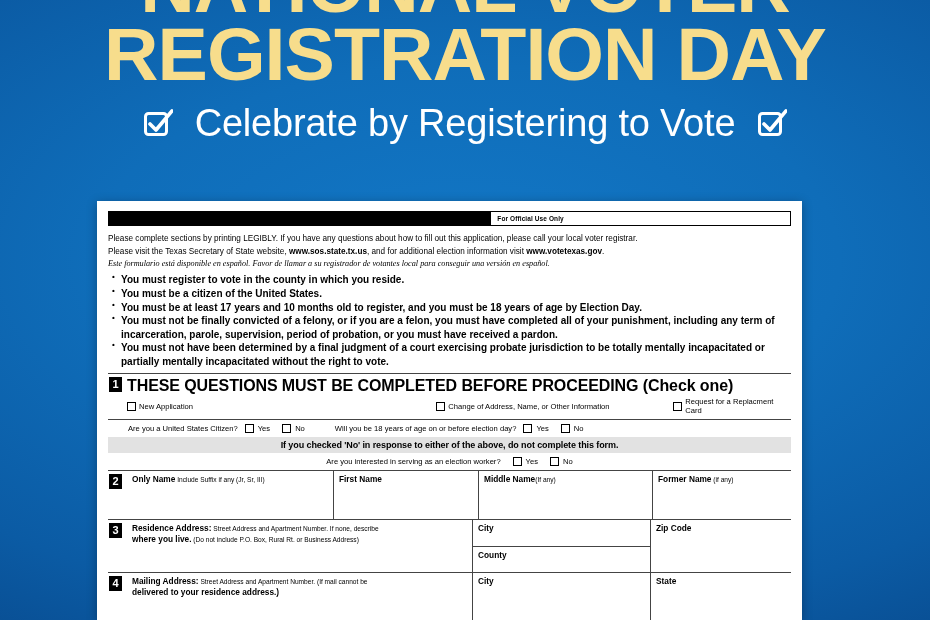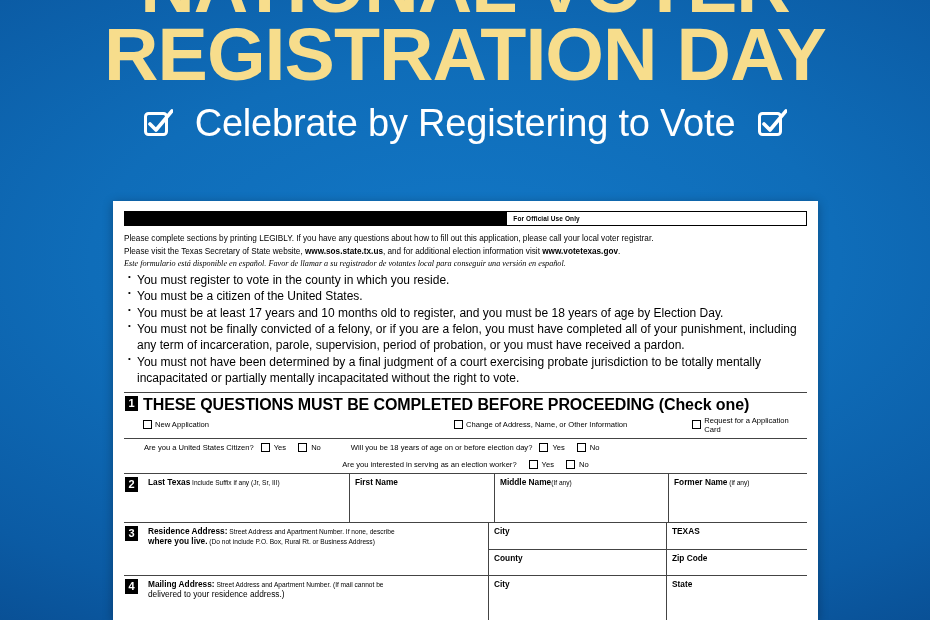"Please complete sections by printing" .sheet { left: 113px -> 97px }
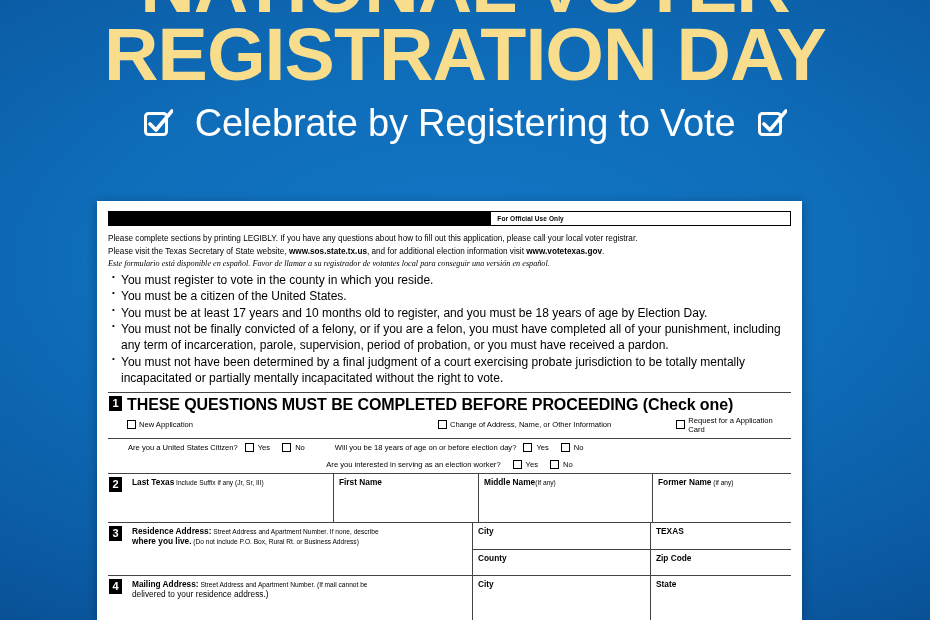"You must register to vote" .qual-list li { font-size: 12px -> 10px; font-weight: normal -> bold }
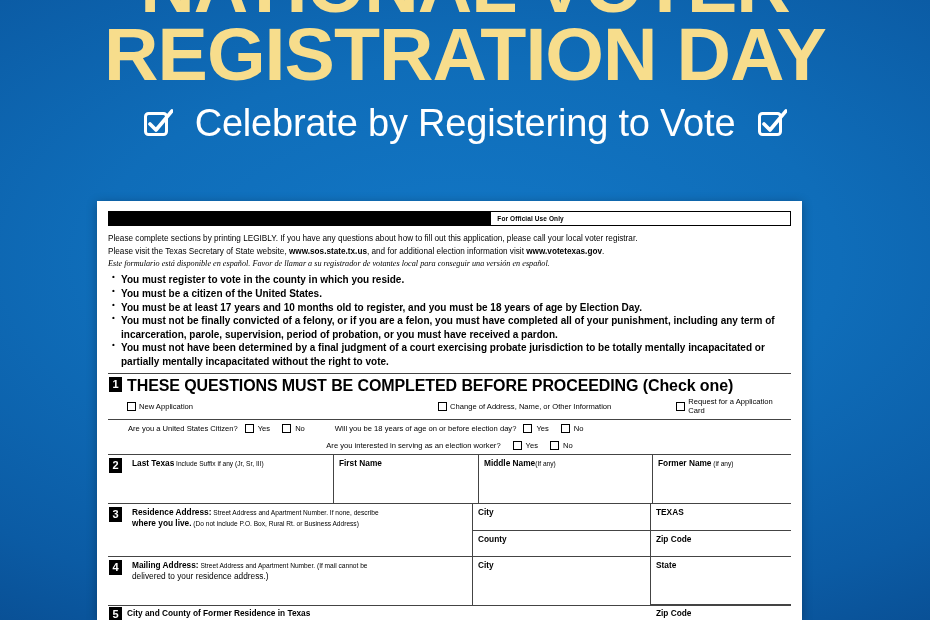"Request for a Application Card" span { text: Application -> Replacment }
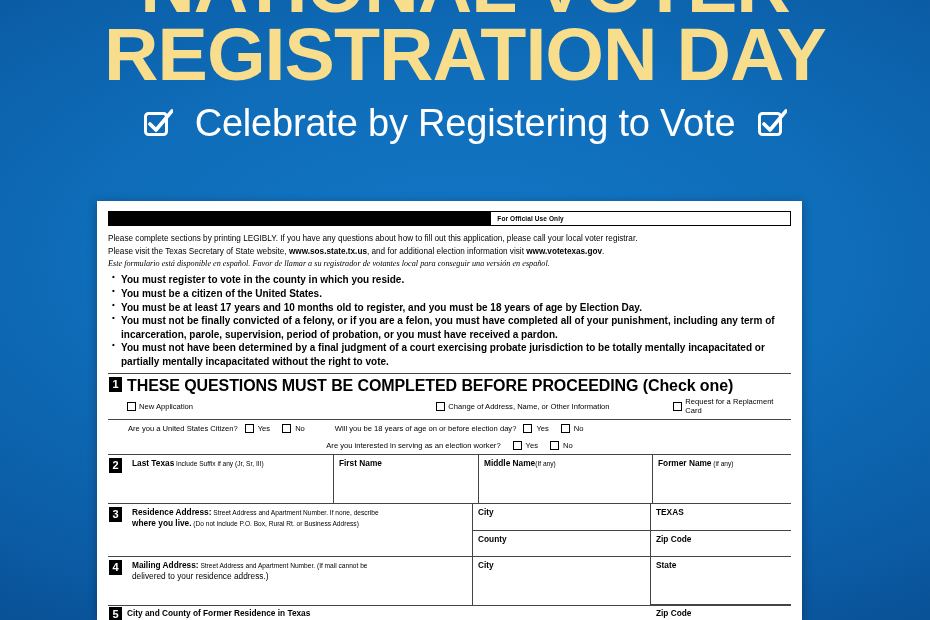"If you checked 'No' in" div.warn-bar { html: none -> <div>If you checked 'No' in response to either of the above, do not complete this form.</div> }
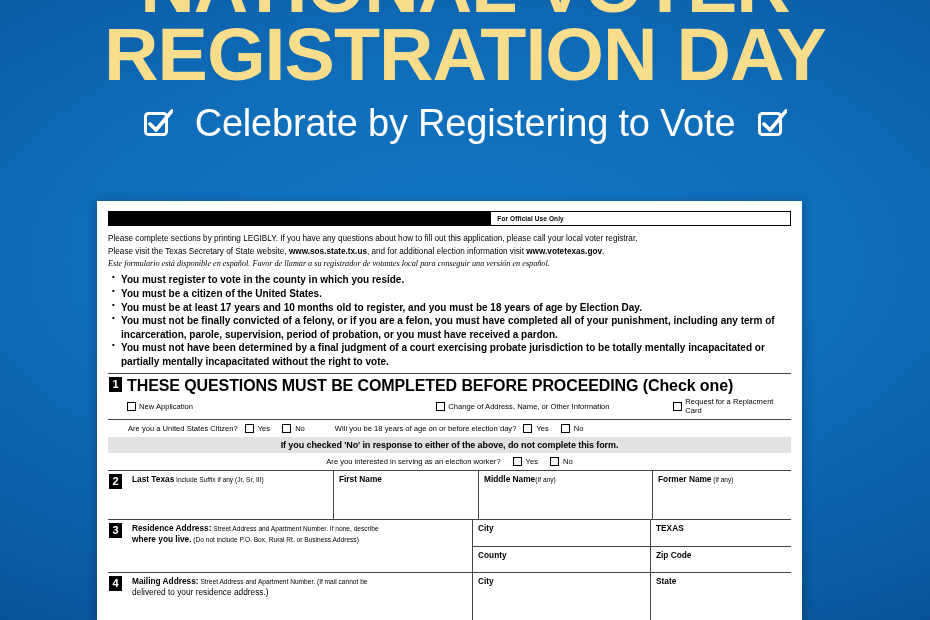"Last Texas" b { text: Last Texas -> Only Name }
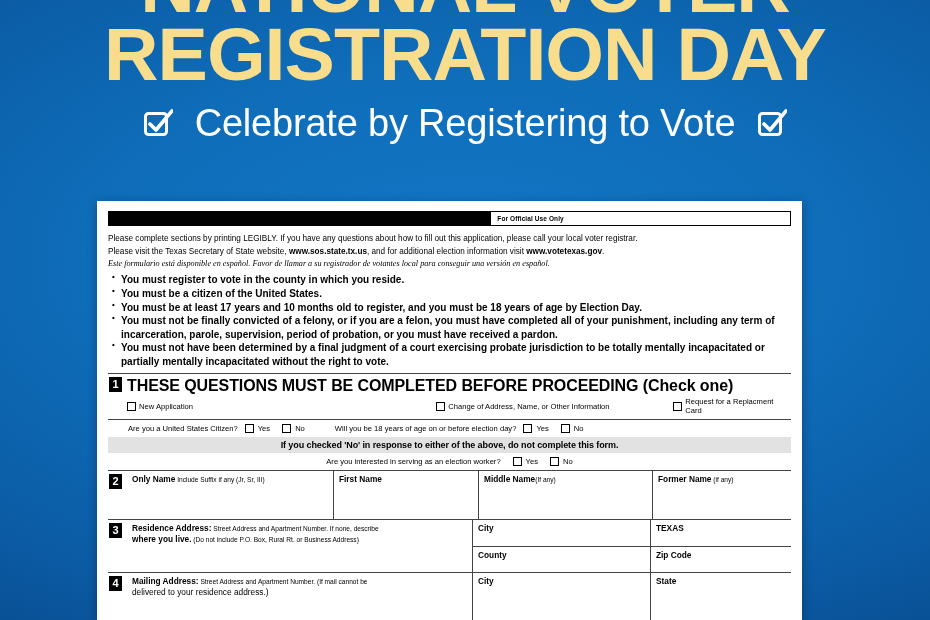"TEXAS" div.sub { html: <div> <div>TEXAS</div> </div> -> none }
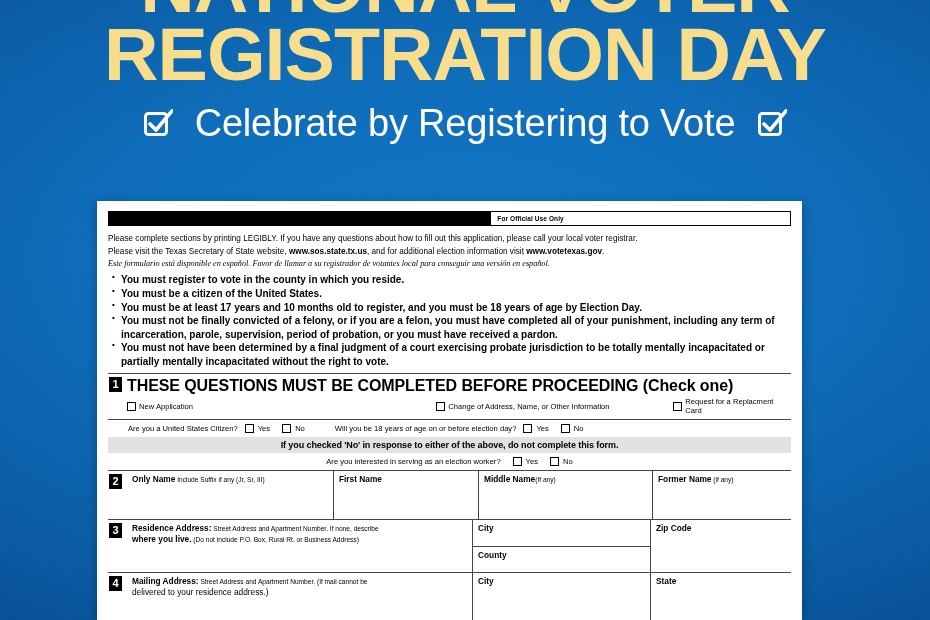"delivered to your residence address.)" div.cell-label { font-weight: normal -> bold }
